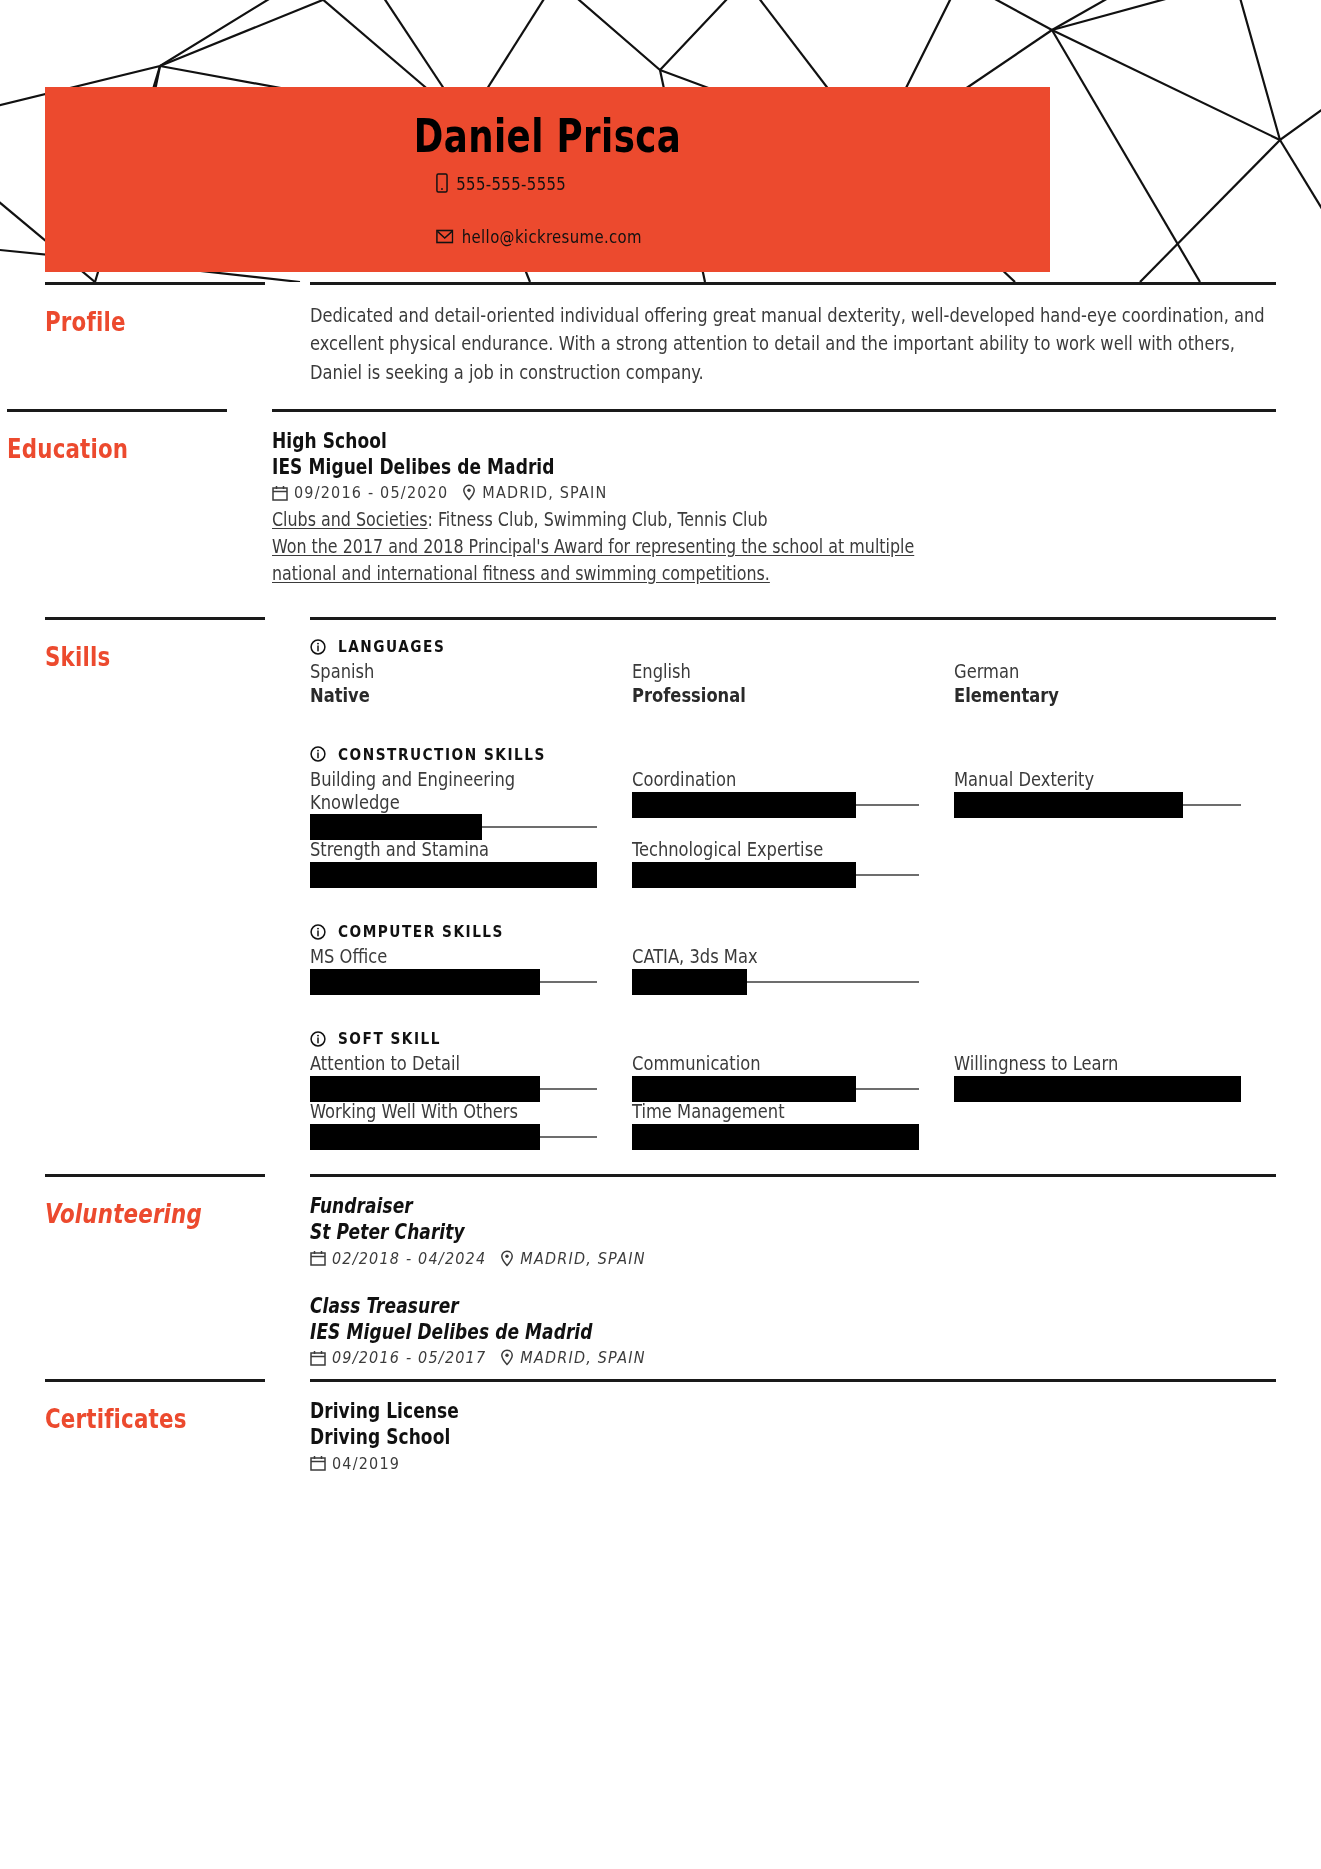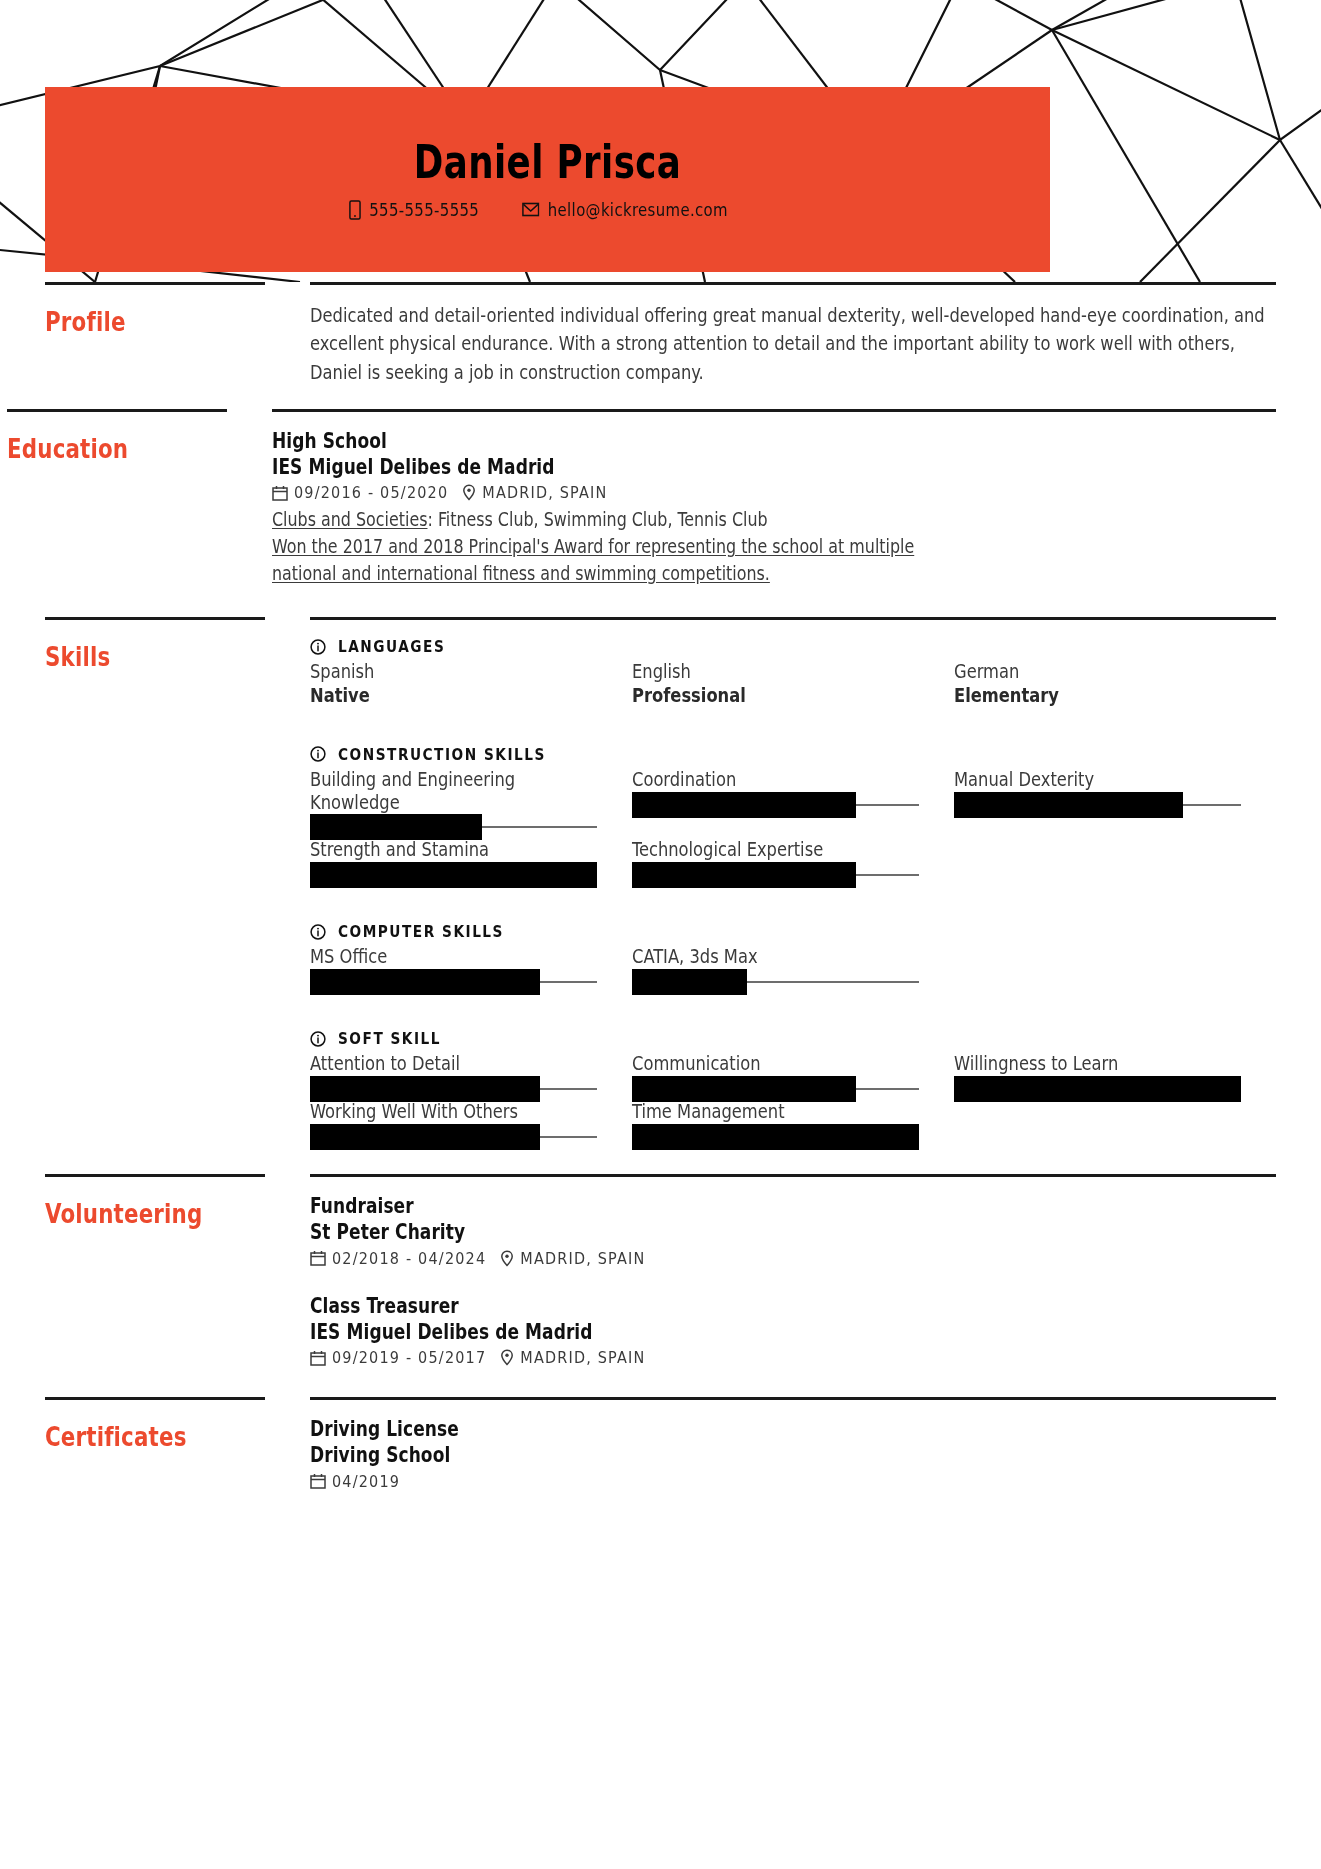"555-555-5555" .contact-row { align-items: center -> none; flex-direction: none -> column }
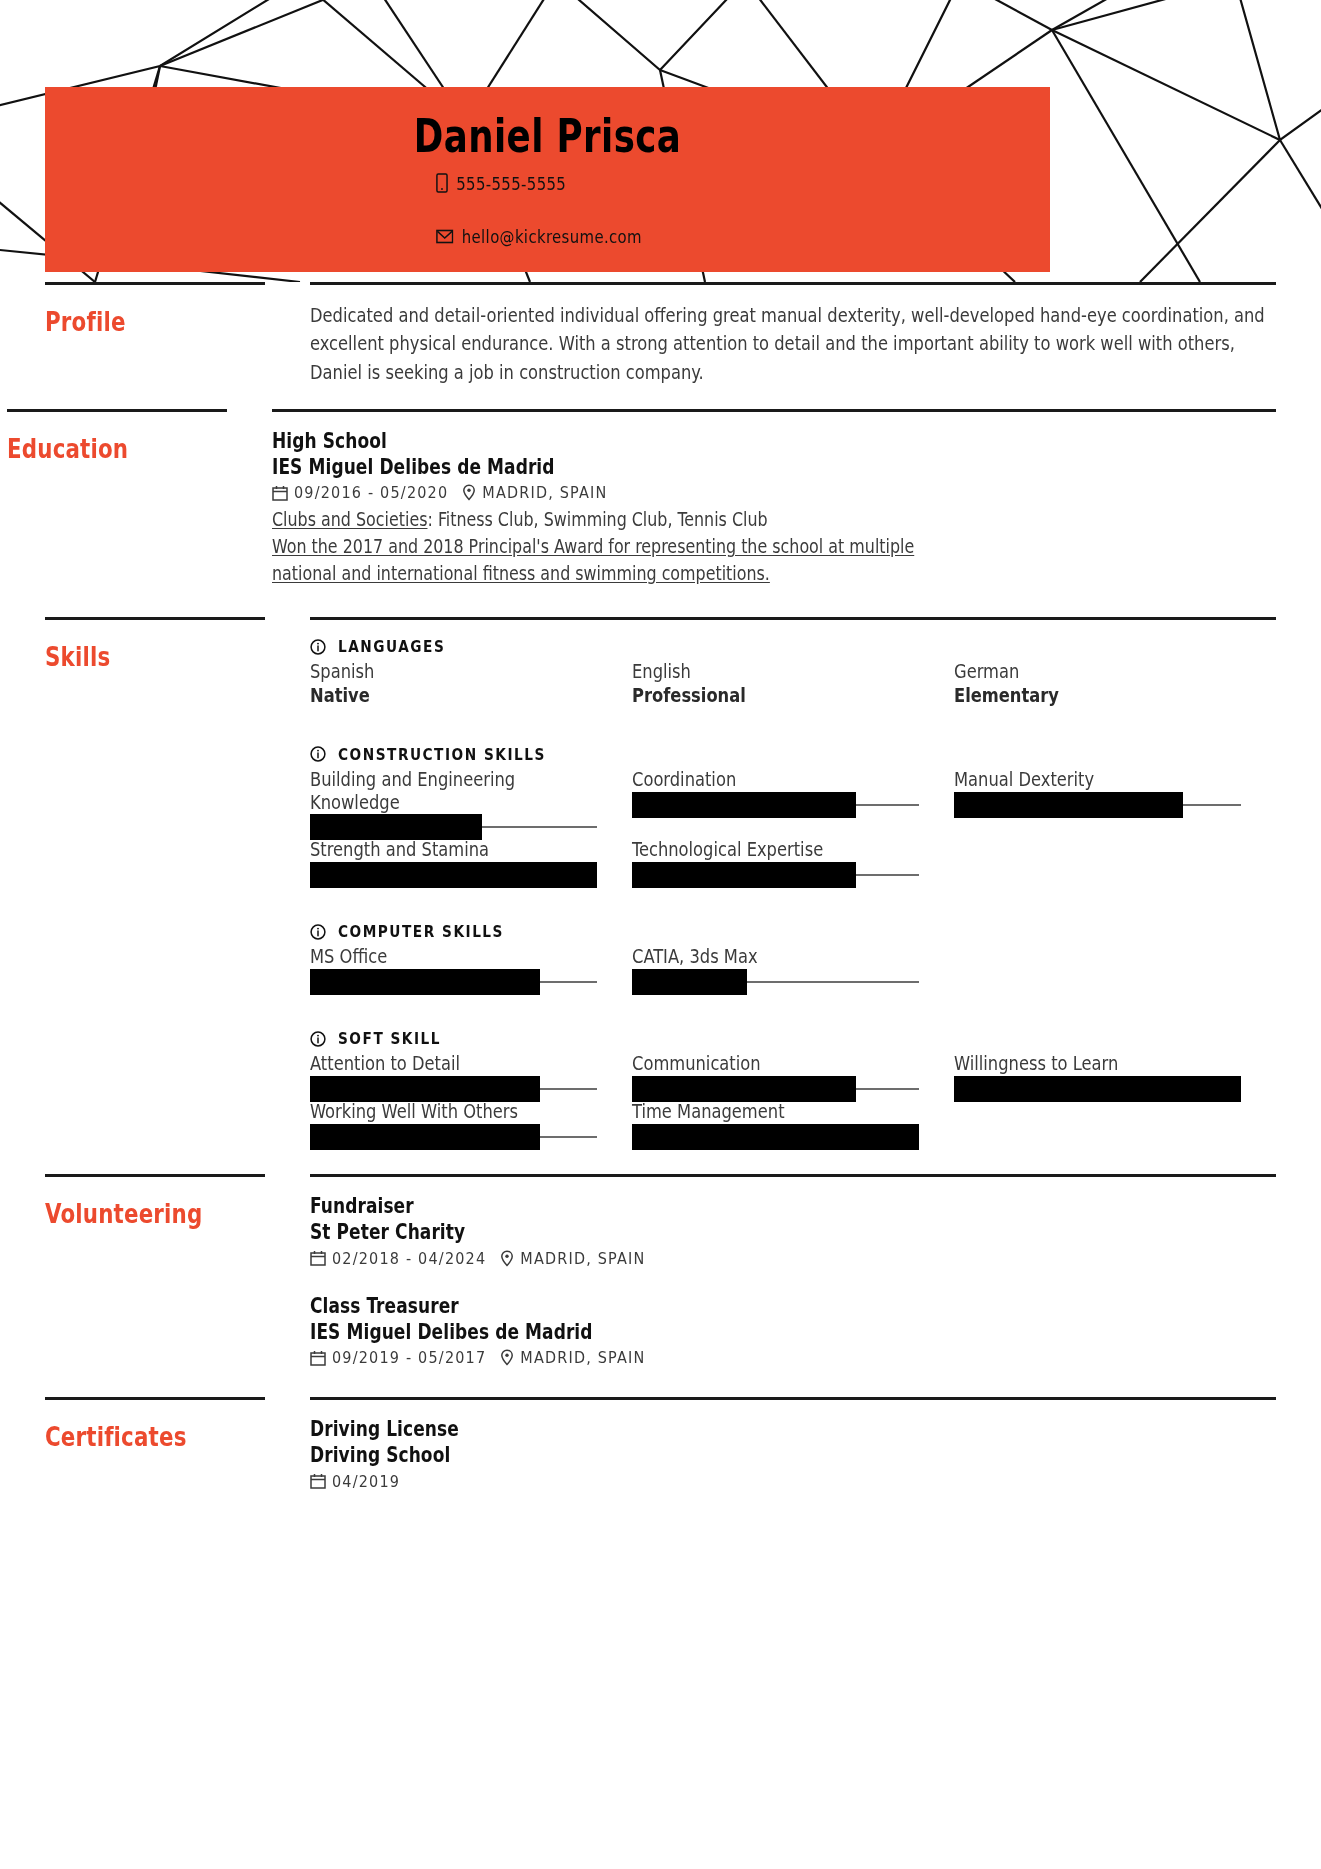"Volunteering" .sp-vol { font-style: none -> italic; padding-bottom: 26px -> 8px }
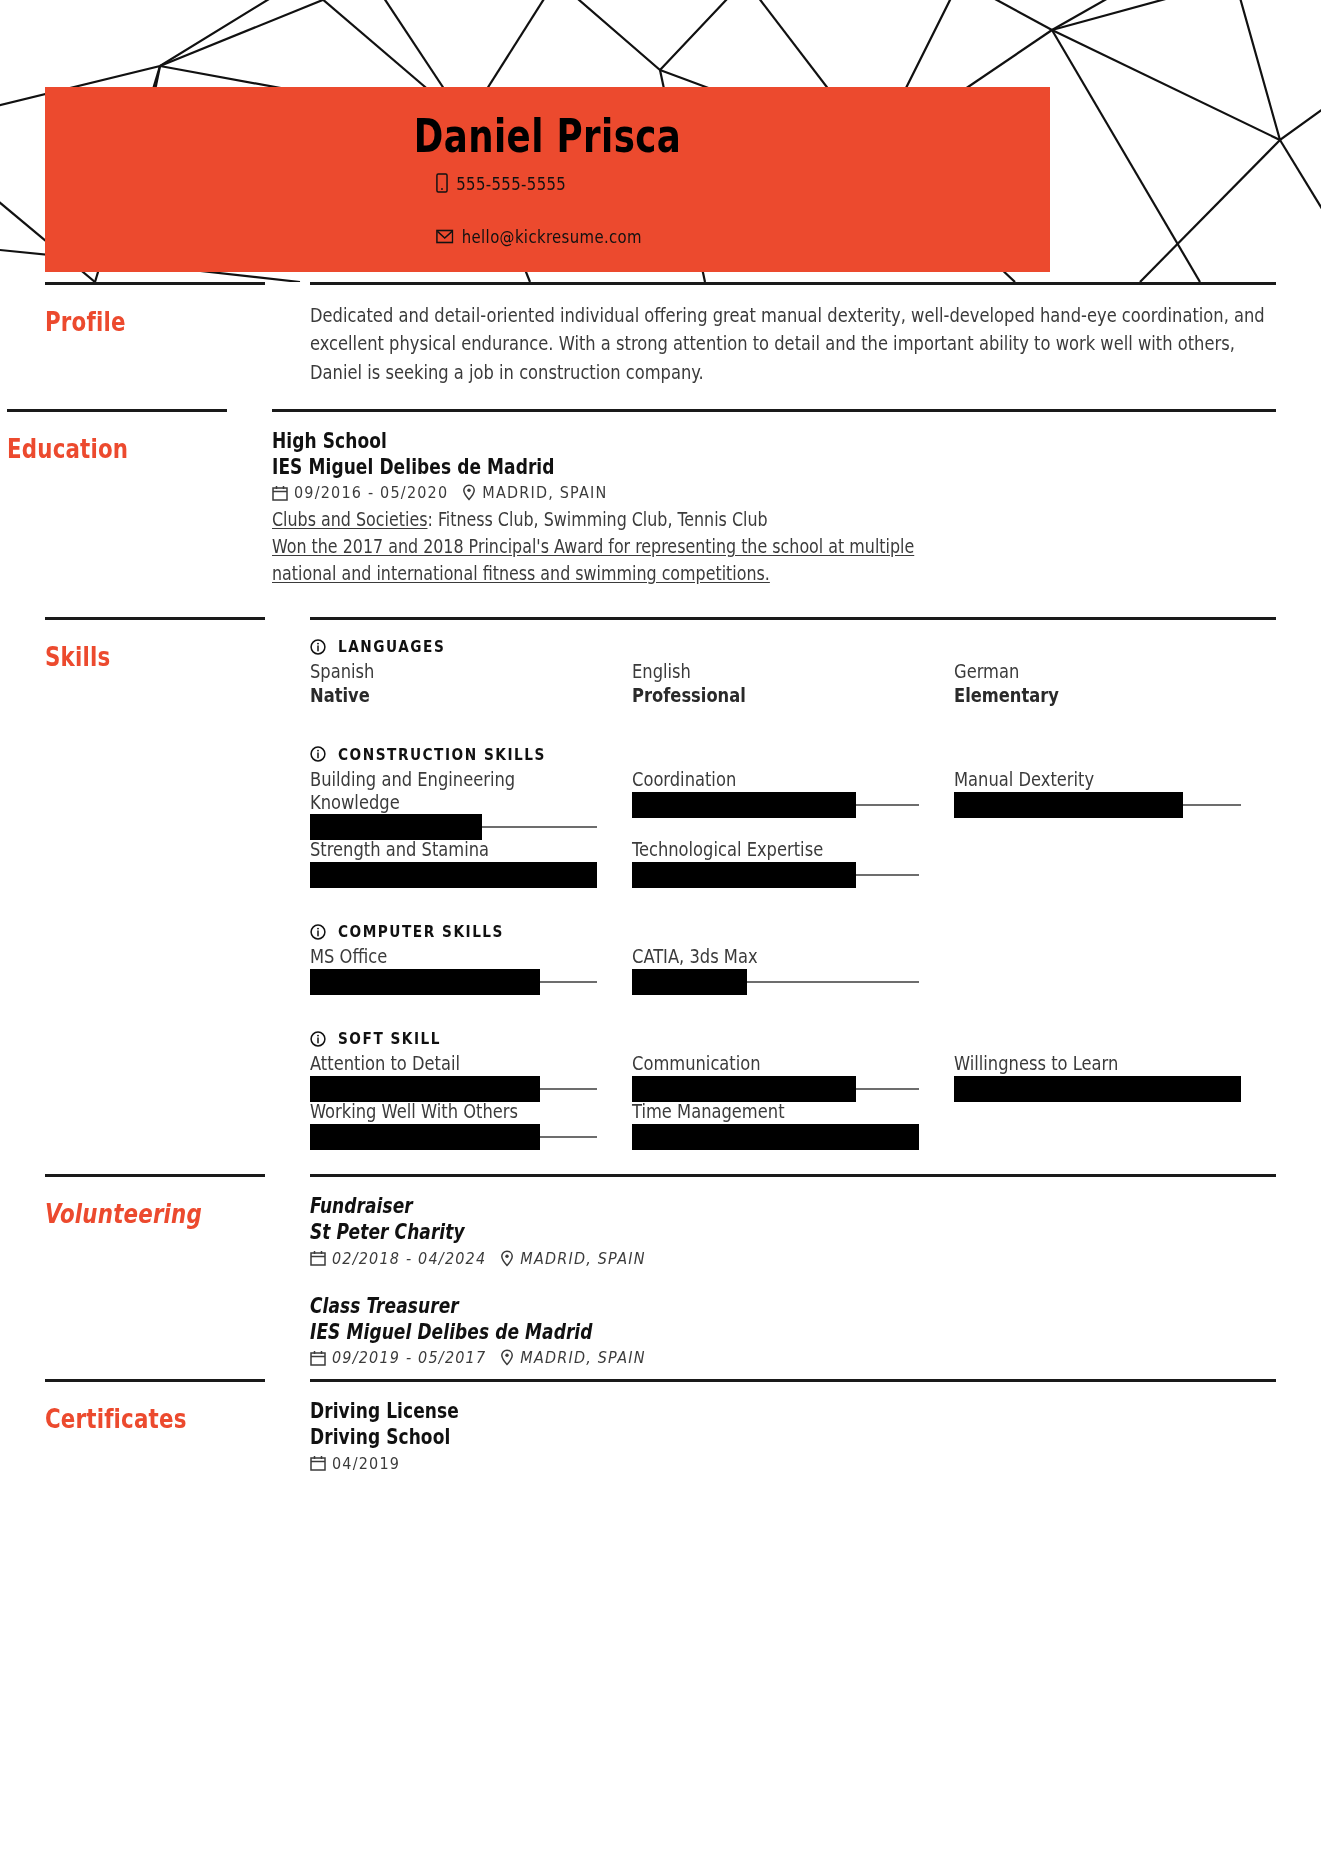"09/2019 - 05/2017" span { text: 09/2019 -> 09/2016 }
